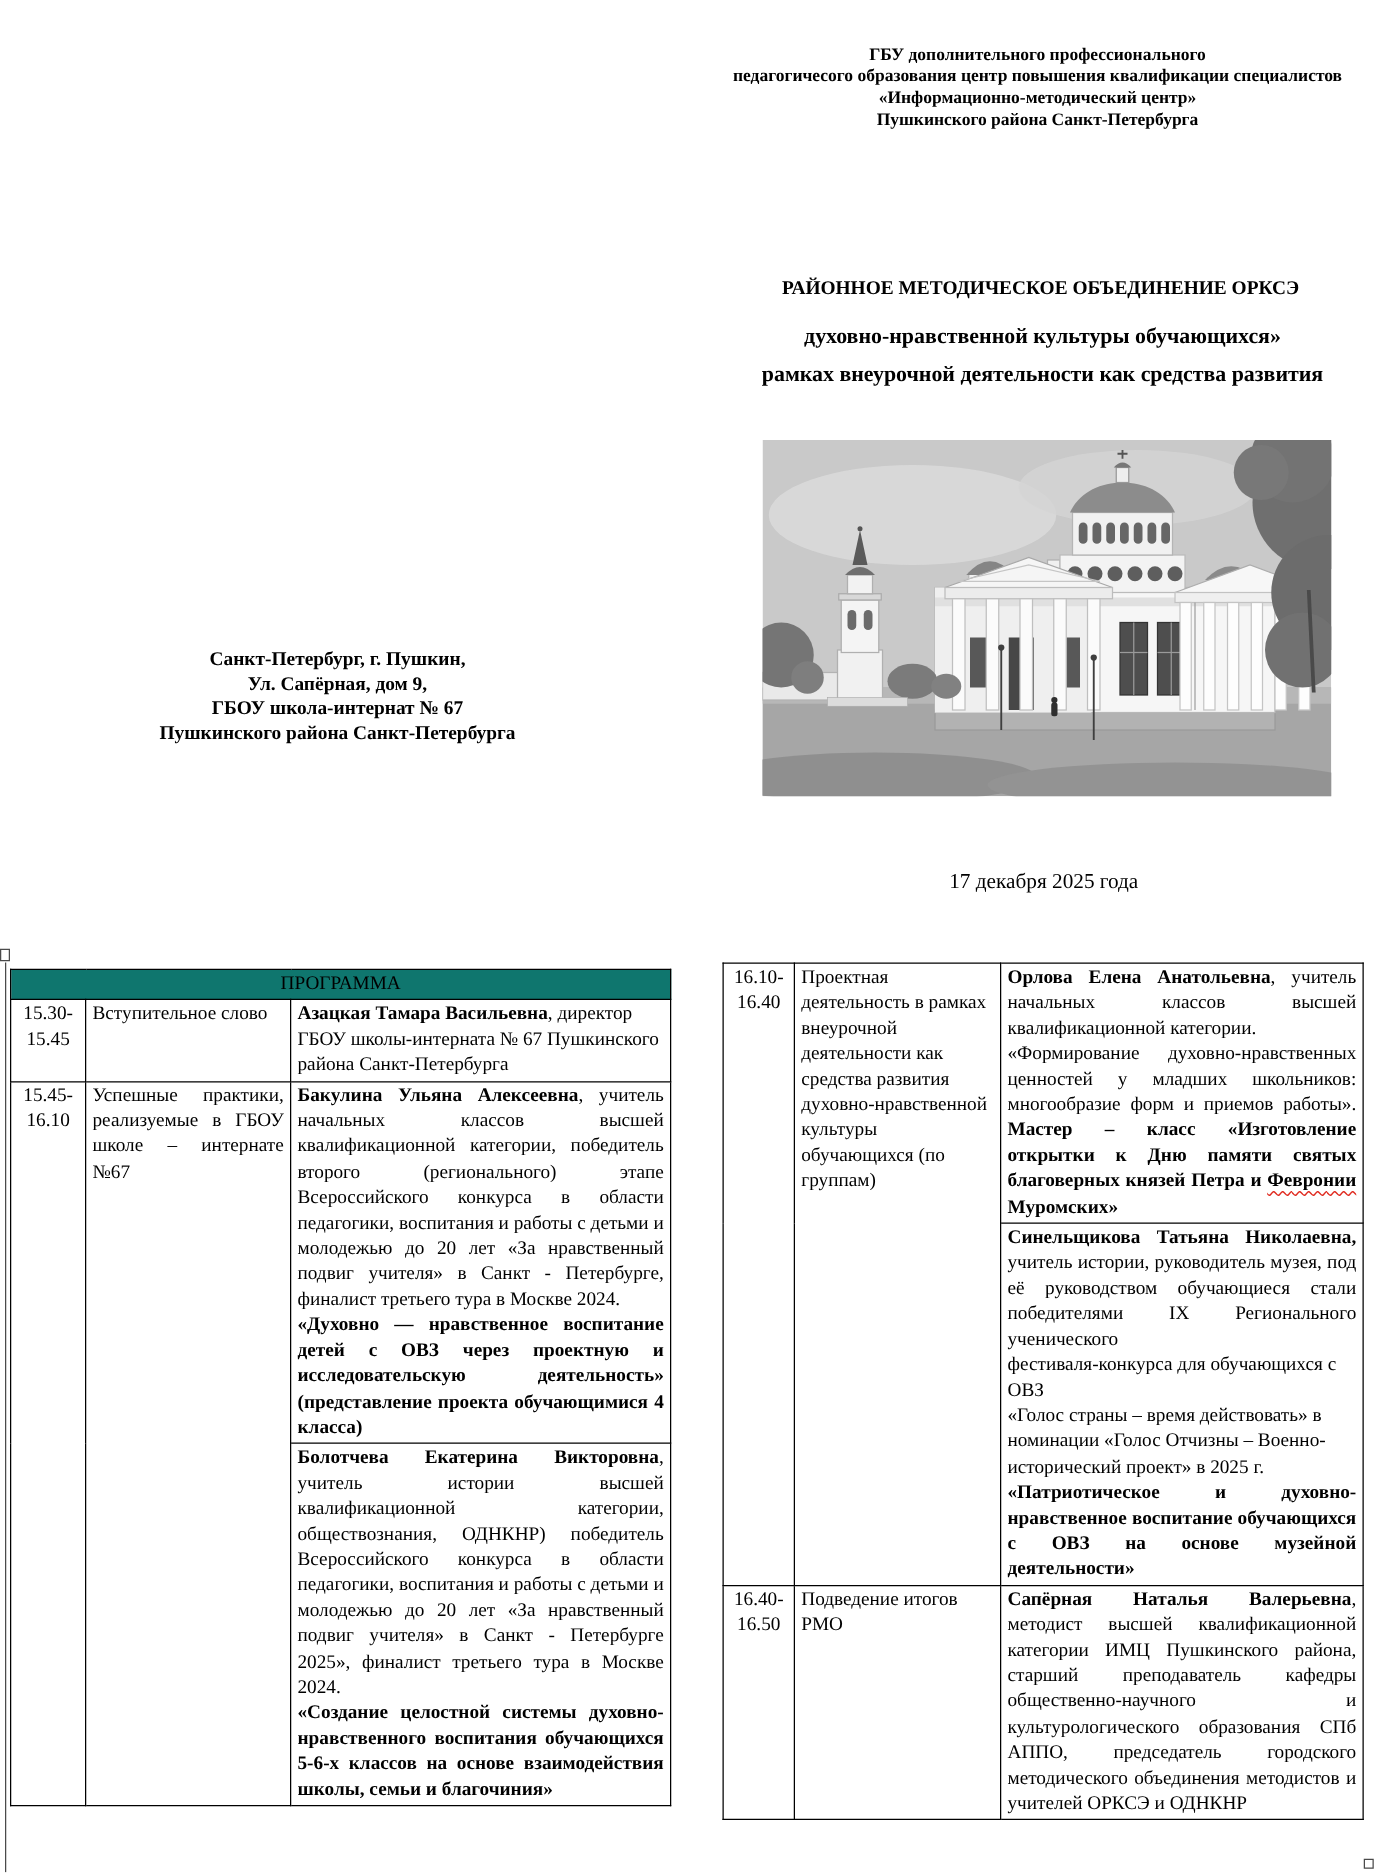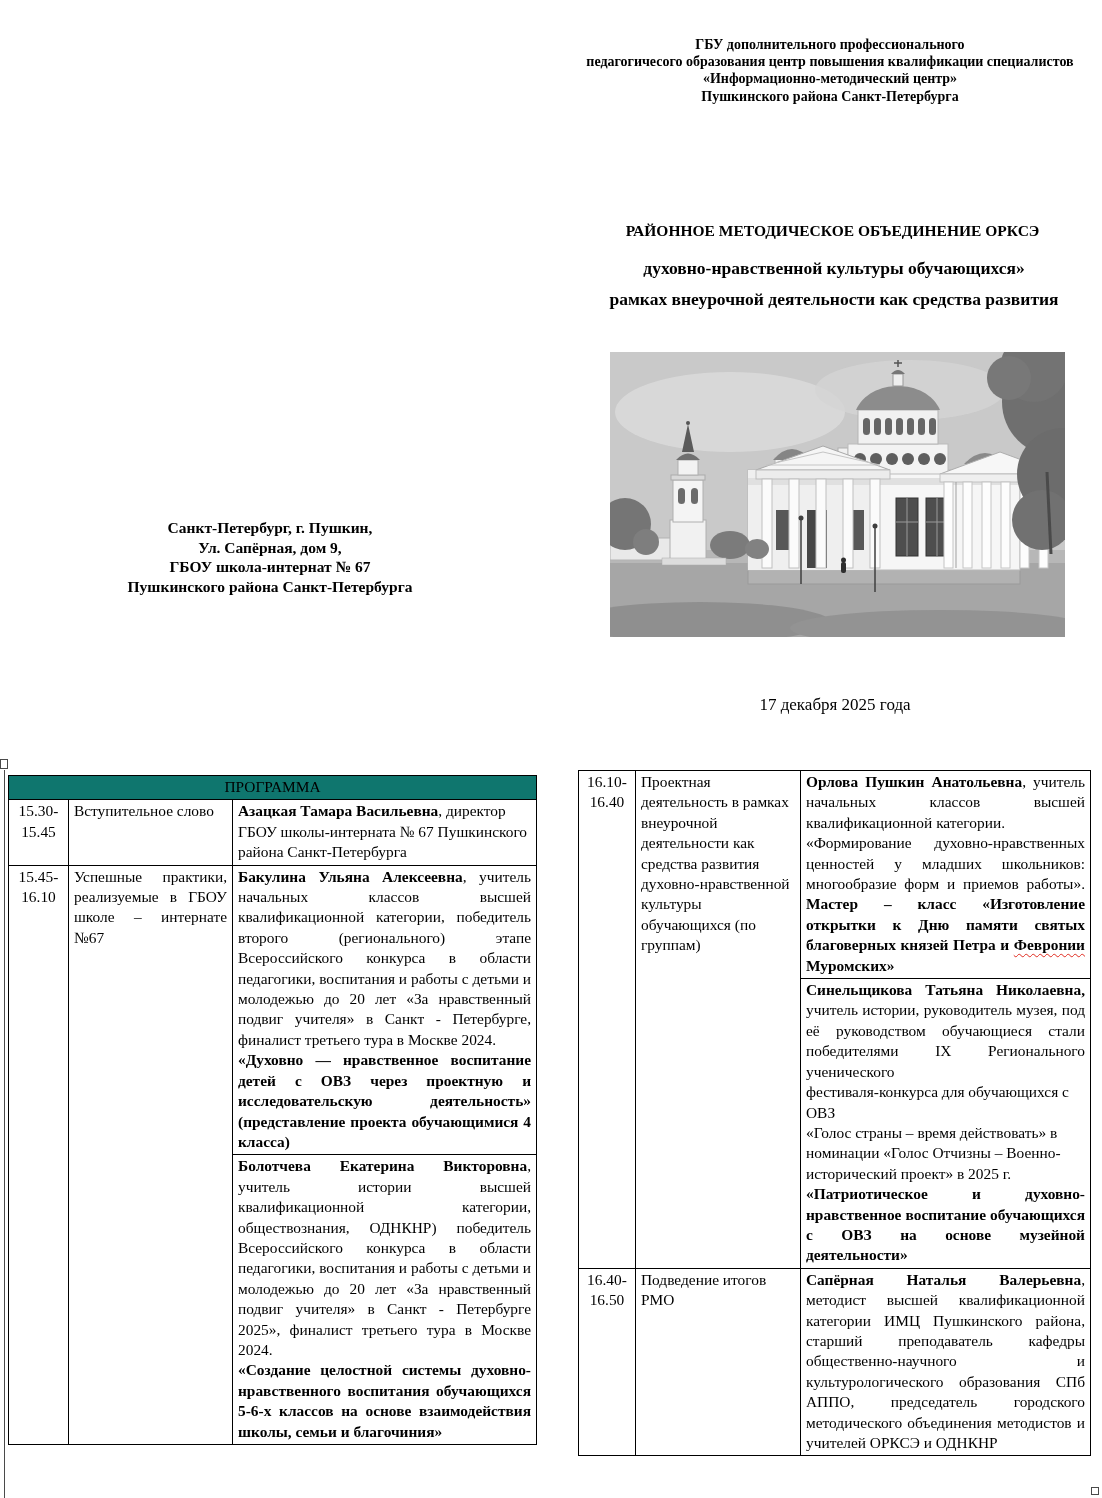"Орлова Пушкин Анатольевна" b { text: Пушкин -> Елена }
